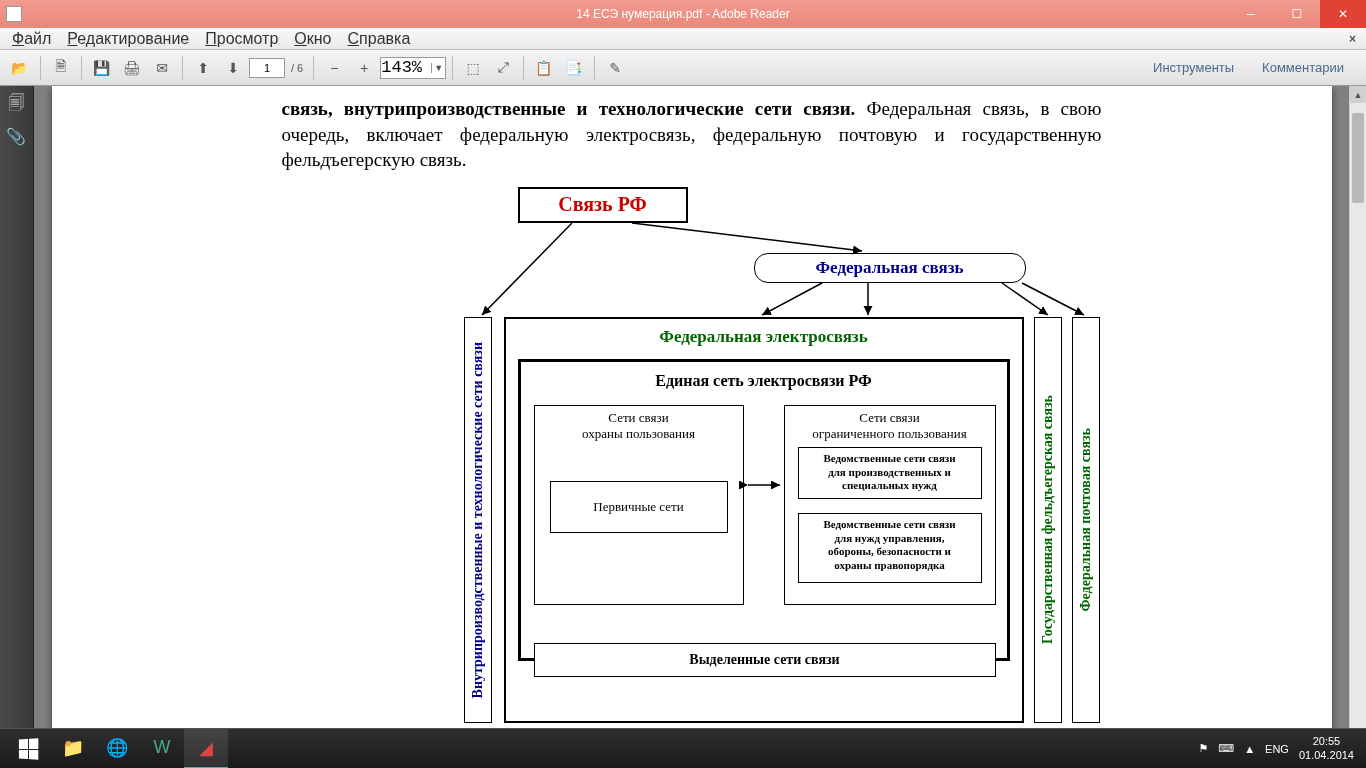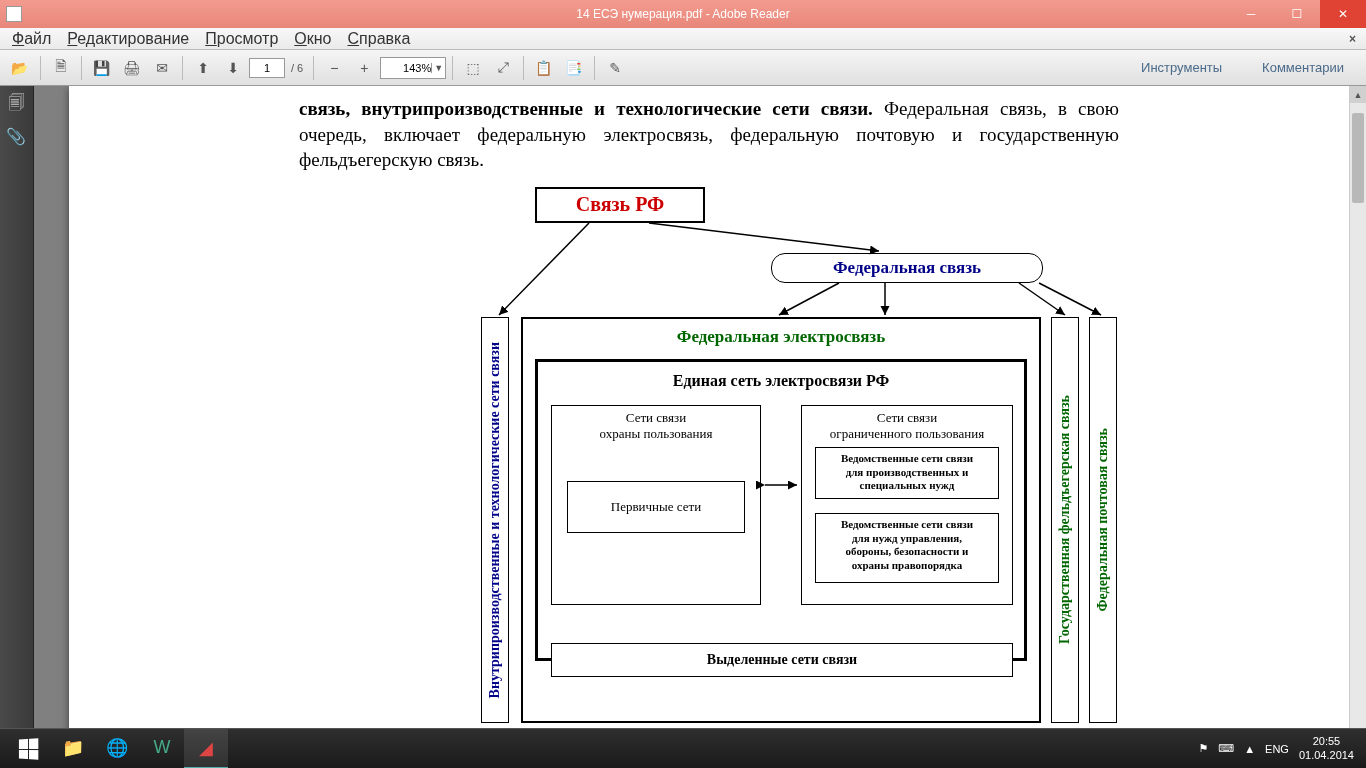"143%" .zoom-val { font-family: none -> Liberation Mono, monospace; font-size: 11px -> 17px; text-align: right -> left }
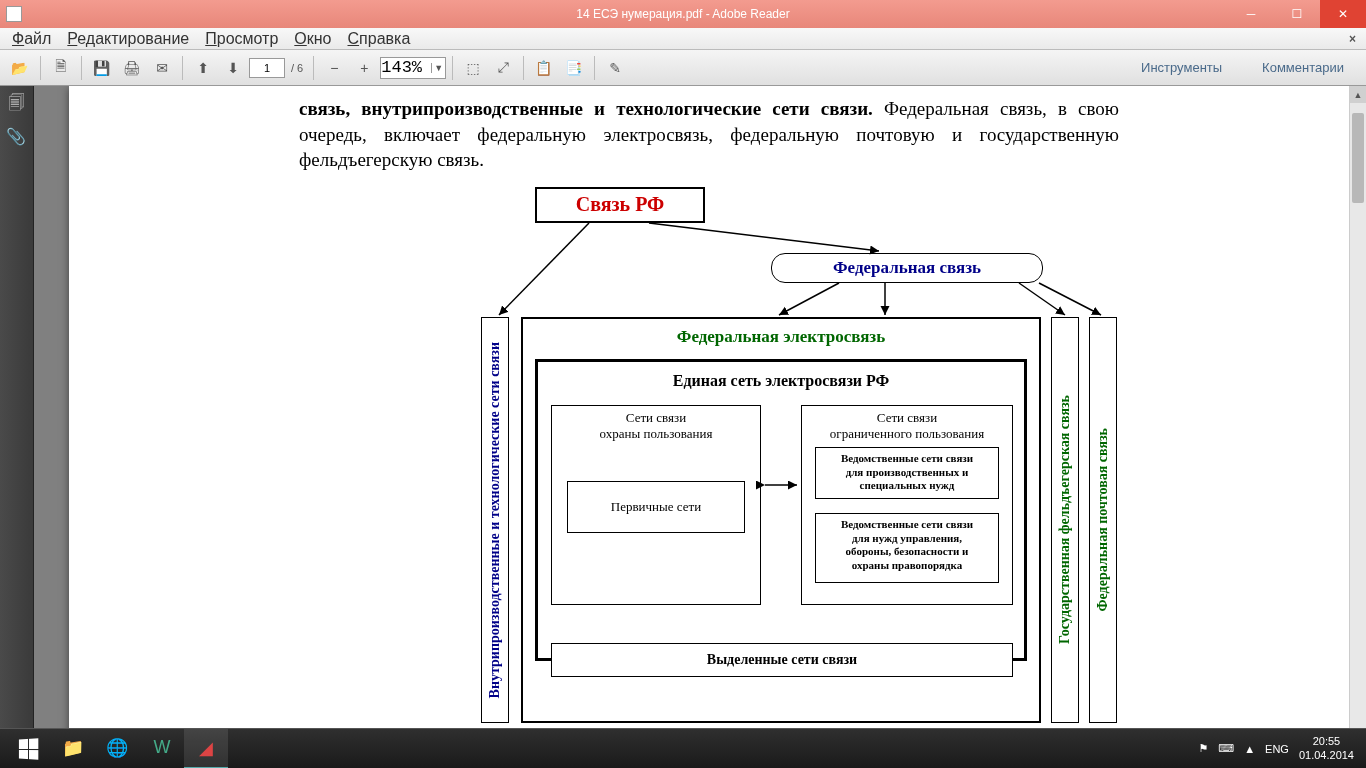"Инструменты" .right-tools { gap: 24px -> 12px }
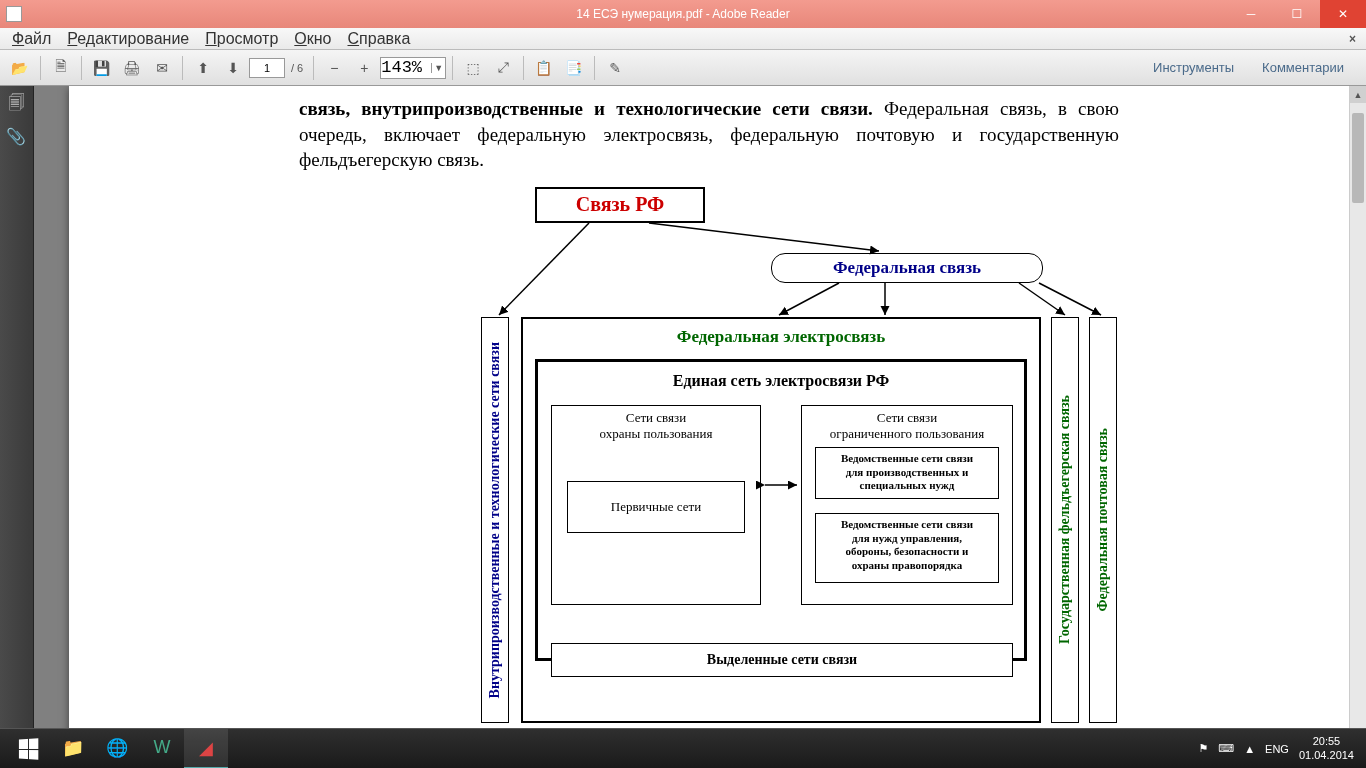"связь, внутрипроизводственные и" .doc-area { justify-content: flex-end -> center }
